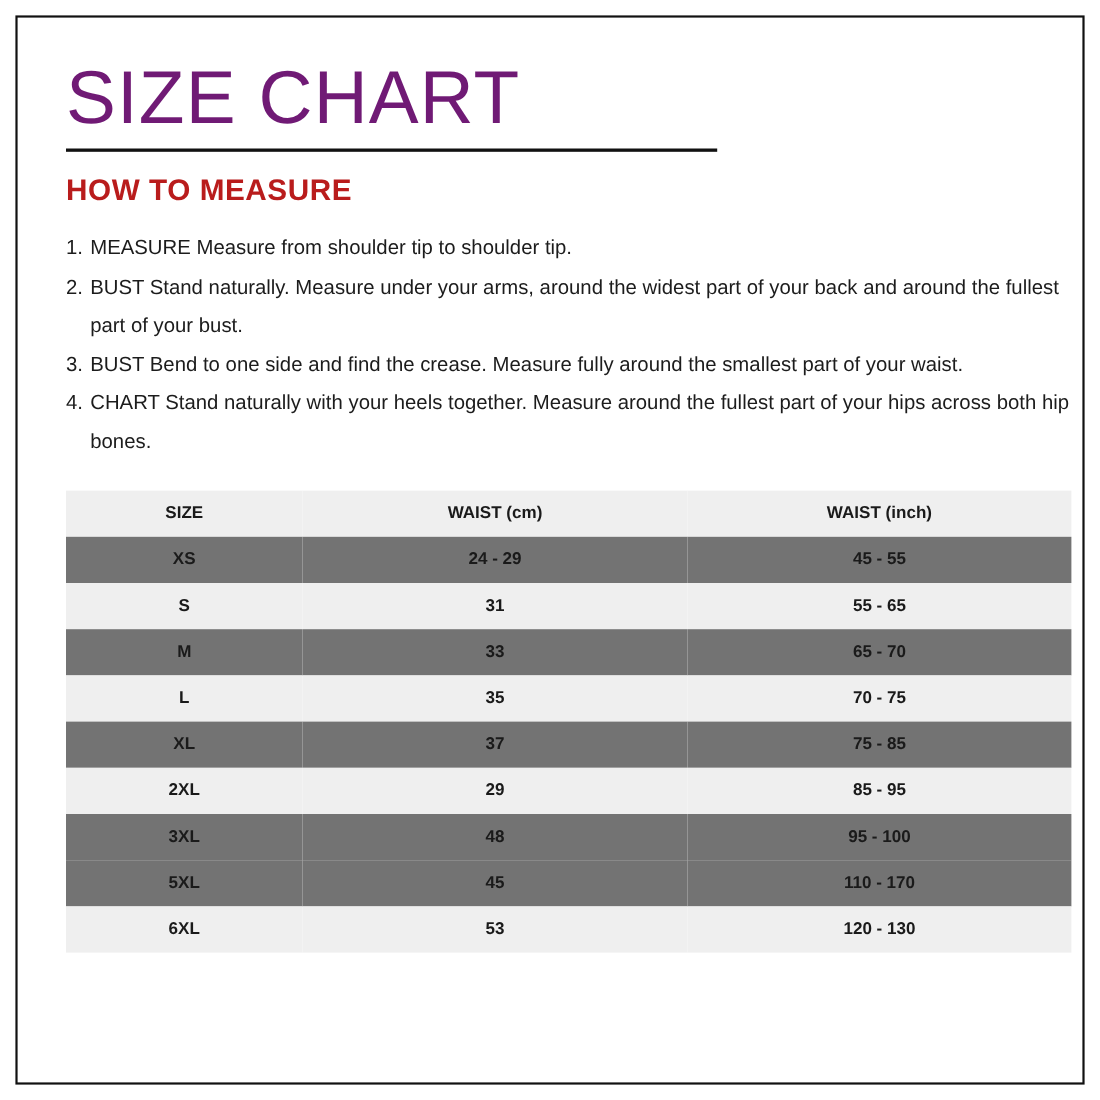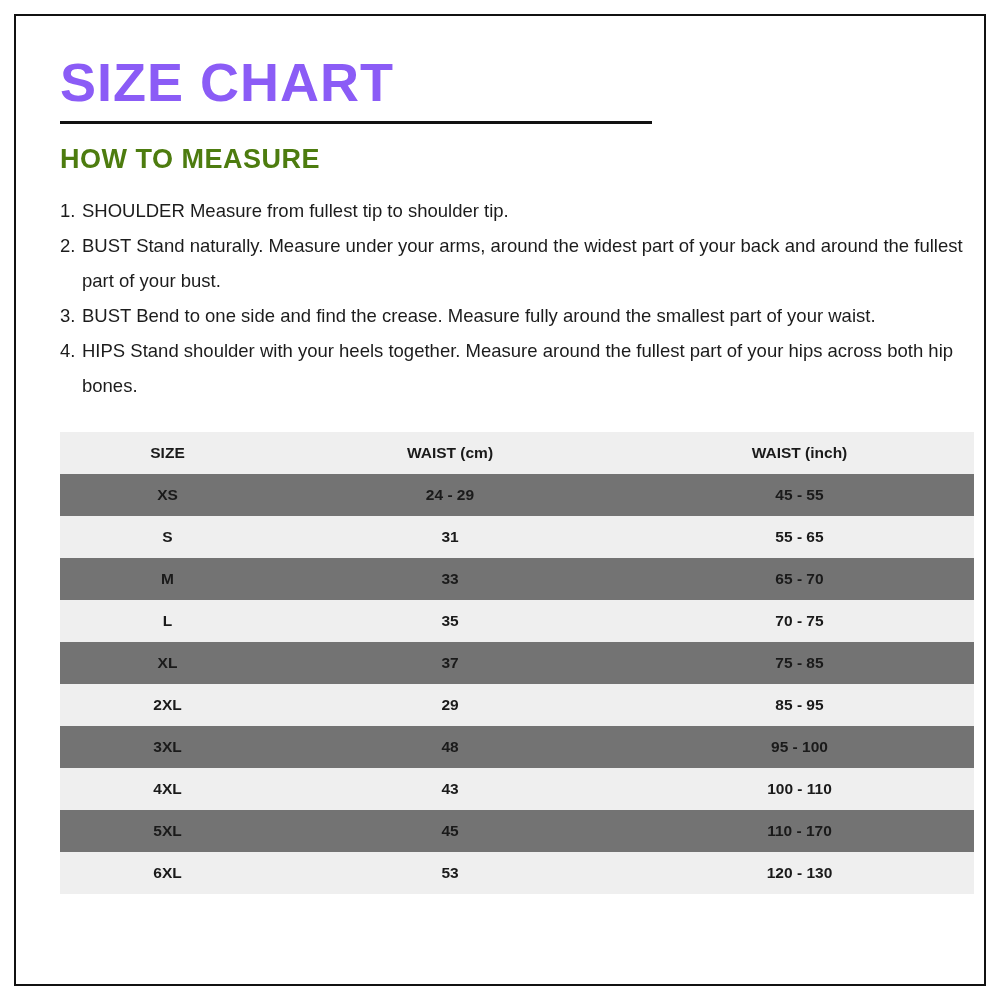"SIZE CHART" .title { color: #8b5cf6 -> #701a75; font-size: 54px -> 68px; font-weight: bold -> normal }
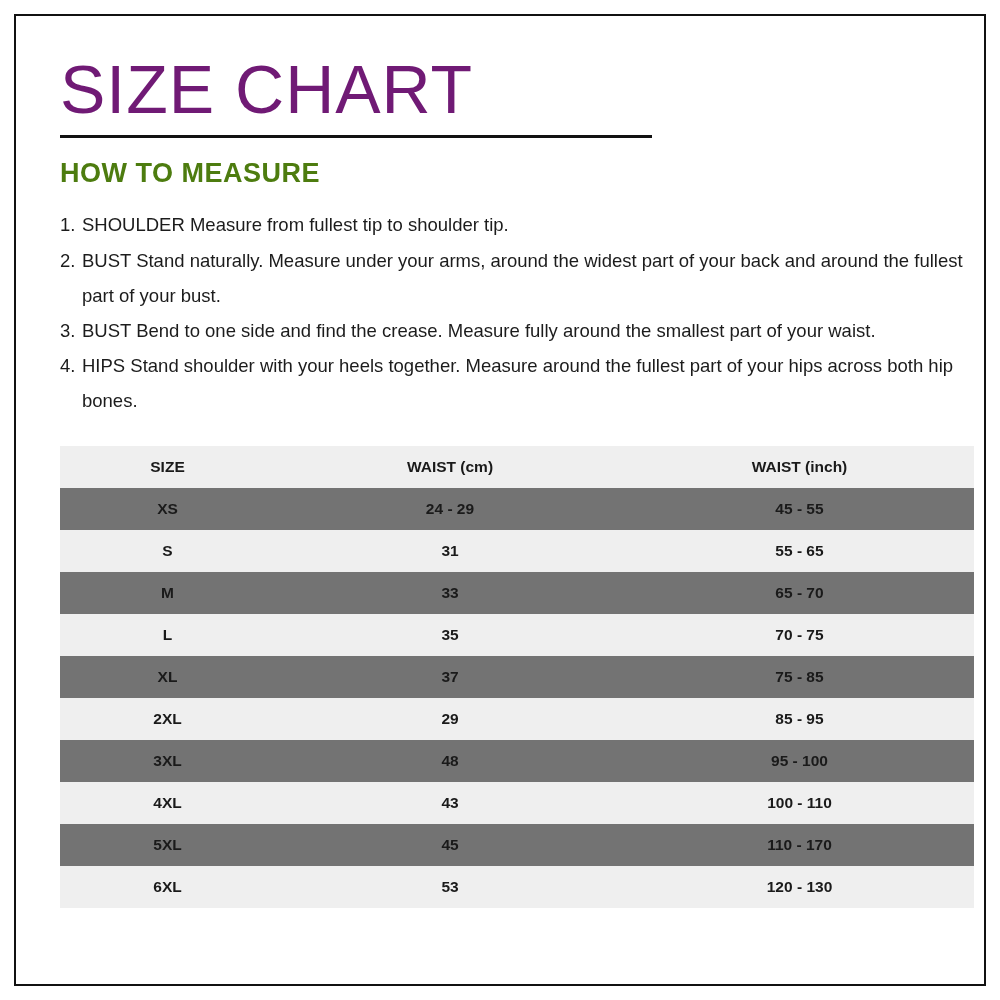"HOW TO MEASURE" .subtitle { color: #4d7c0f -> #b91c1c }
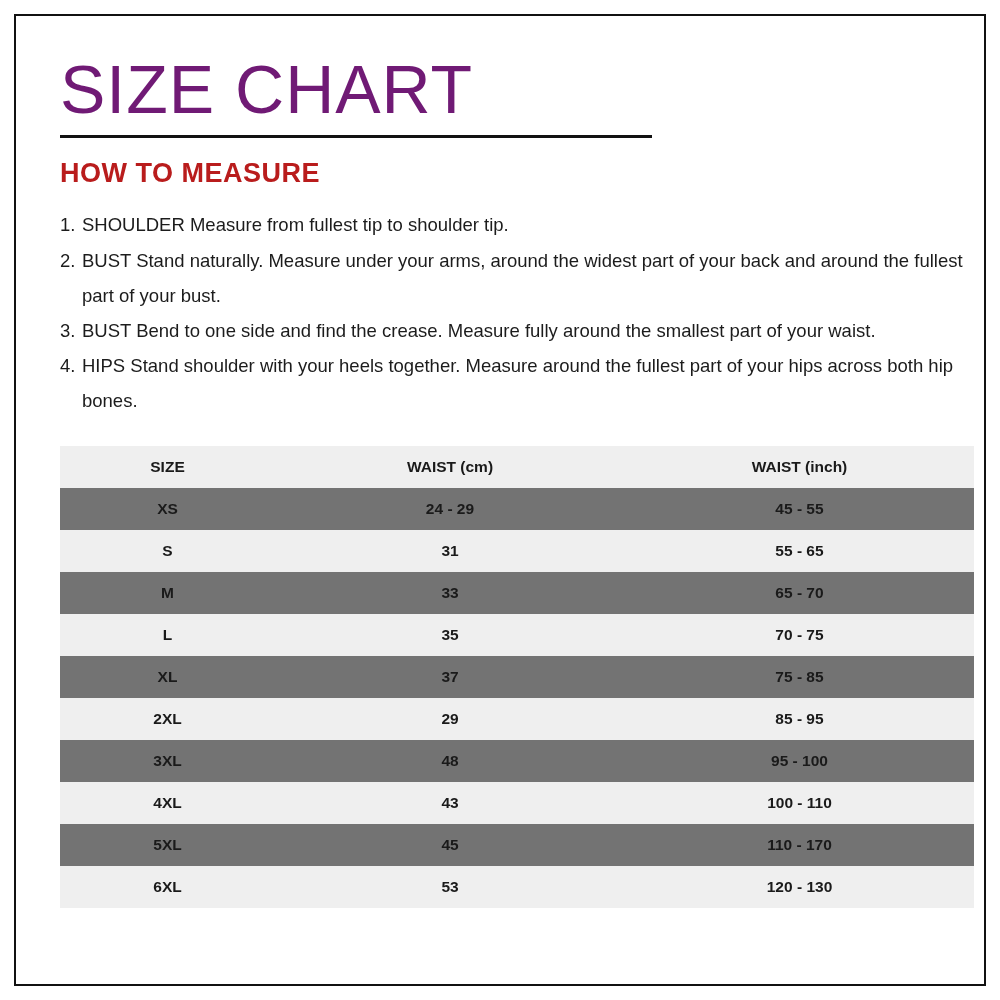"SHOULDER Measure from fullest tip" span.step-text { text: SHOULDER Measure from fullest -> MEASURE Measure from shoulder }
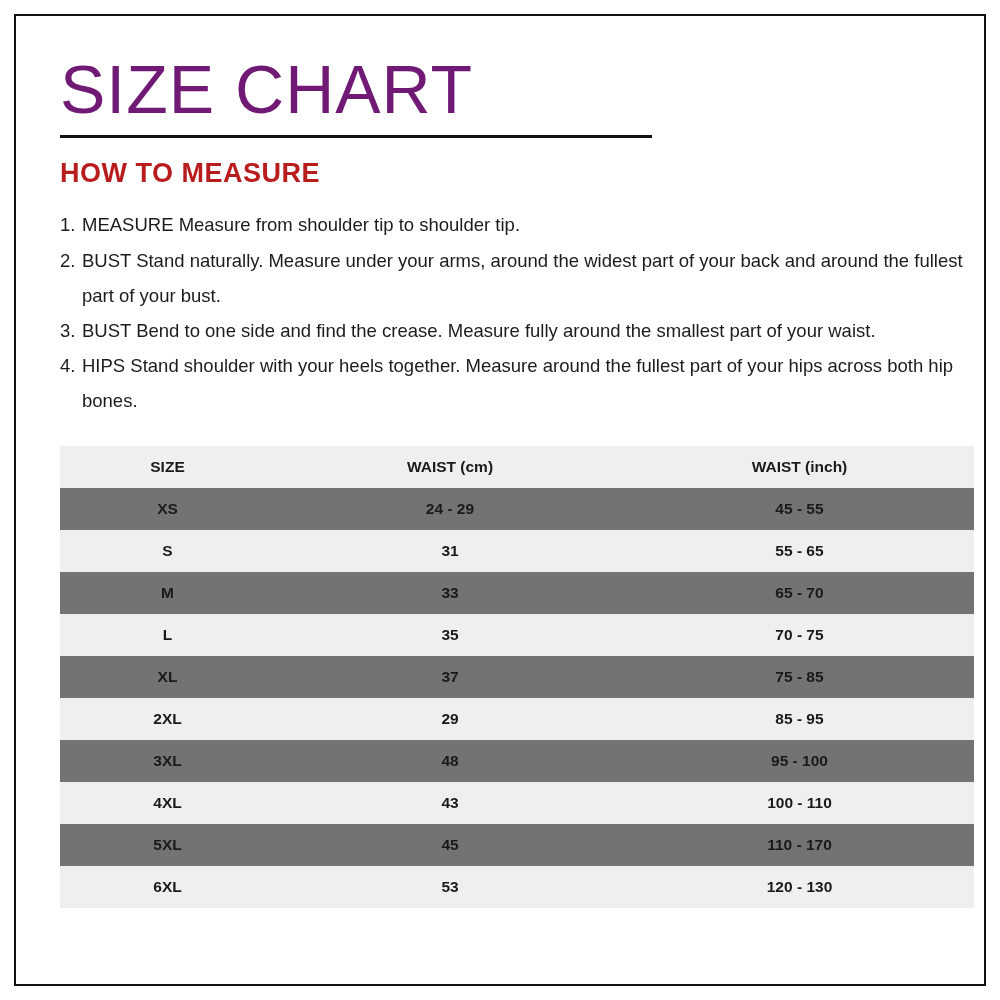"HIPS Stand shoulder with your" span.step-text { text: HIPS Stand shoulder -> CHART Stand naturally }
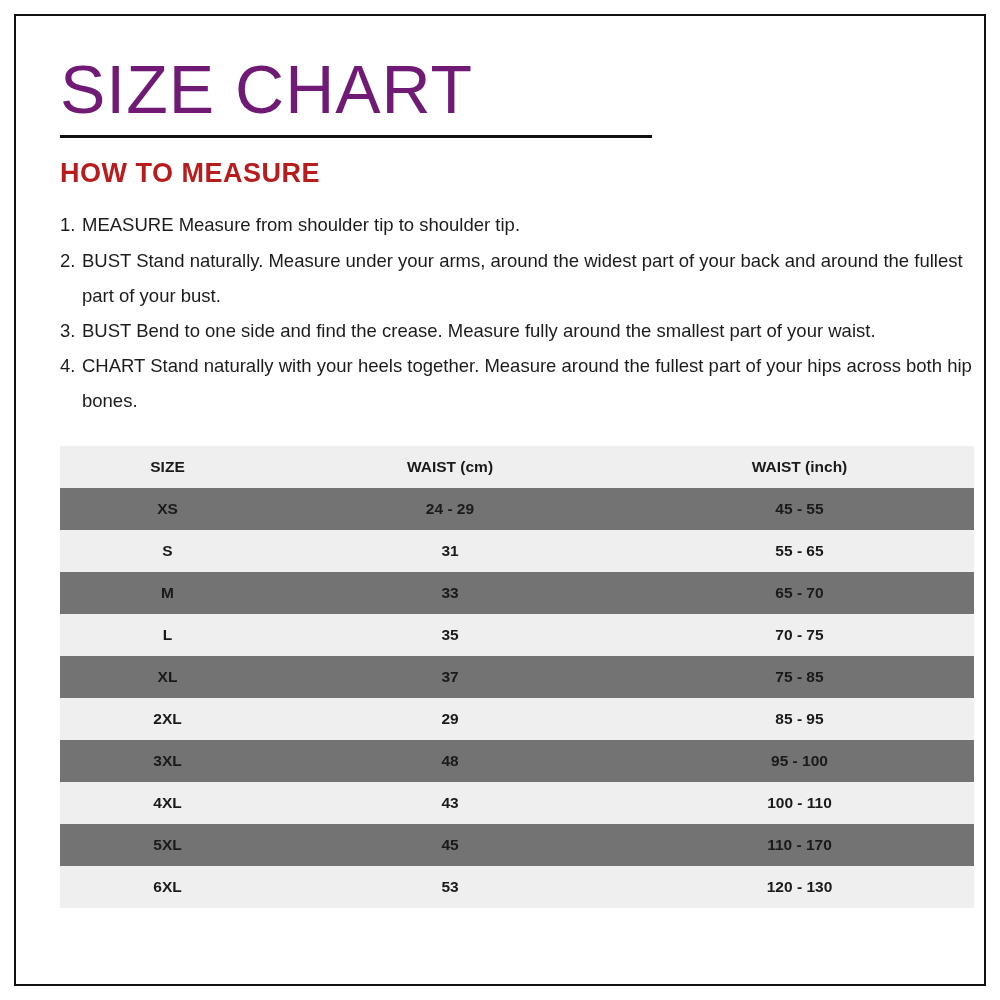"4XL" tr.alt { html: <tr> <td>4XL</td> <td>43</td> <td>100 - 110</td> </tr> -> none }
